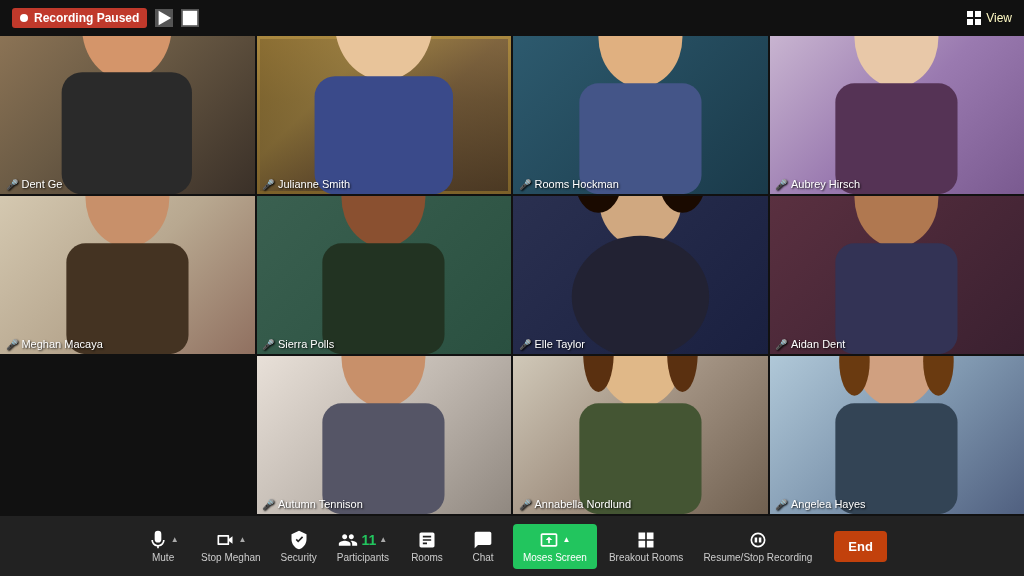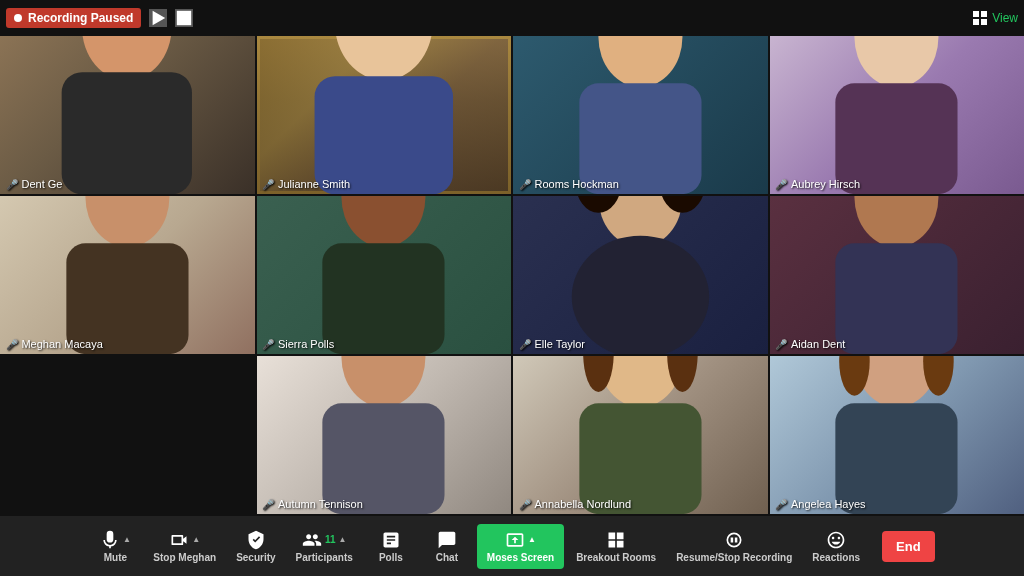"Recording Paused" #top-bar { padding: 0 6px -> 0 12px }
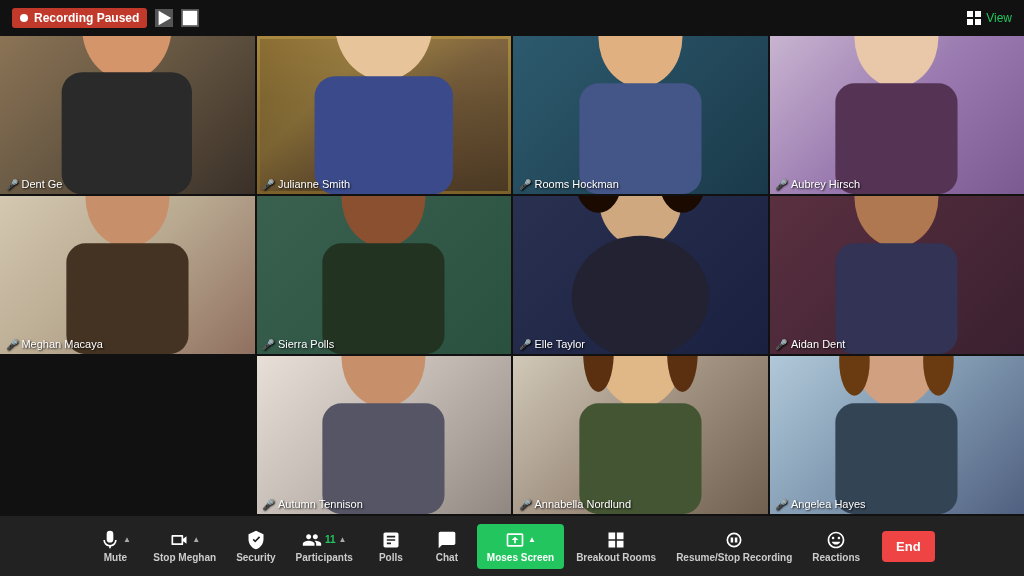"View" #view-btn { color: #22c55e -> #fef9c3 }
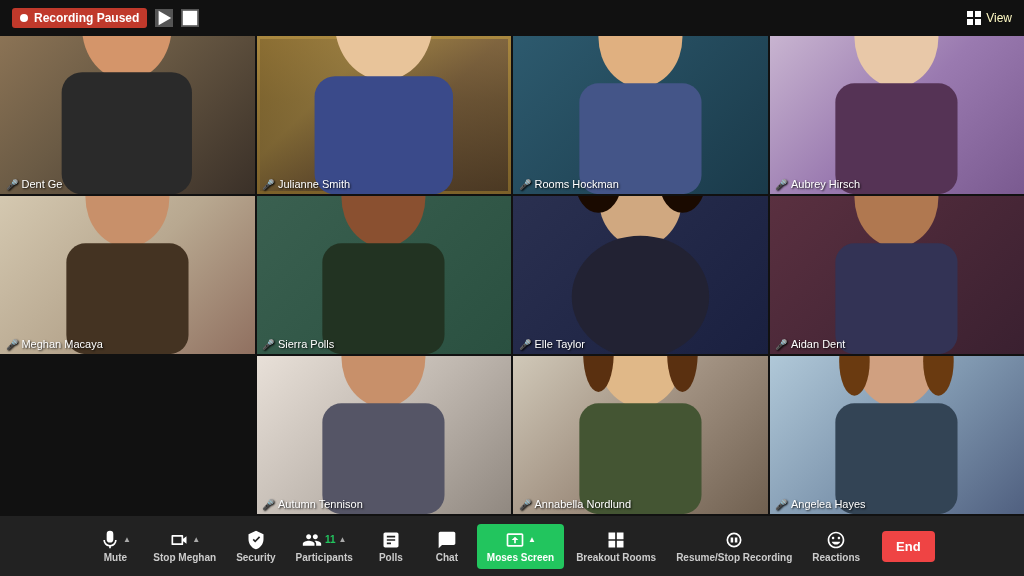"11" span { font-size: 10px -> 14px }
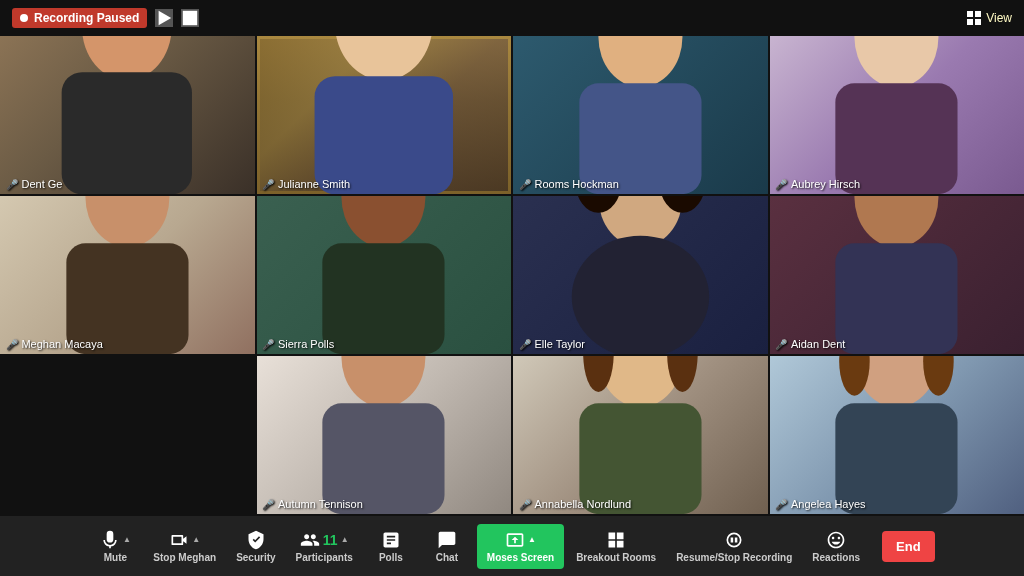"End" .end-btn { background: #ef4444 -> #c2410c }
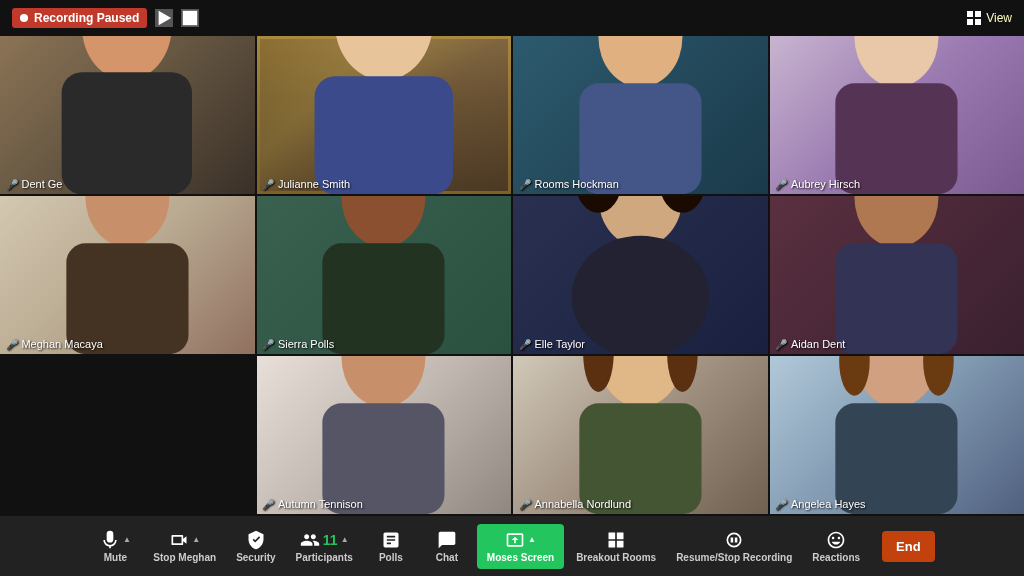"Mute" .tool-btn .label { font-weight: bold -> none }
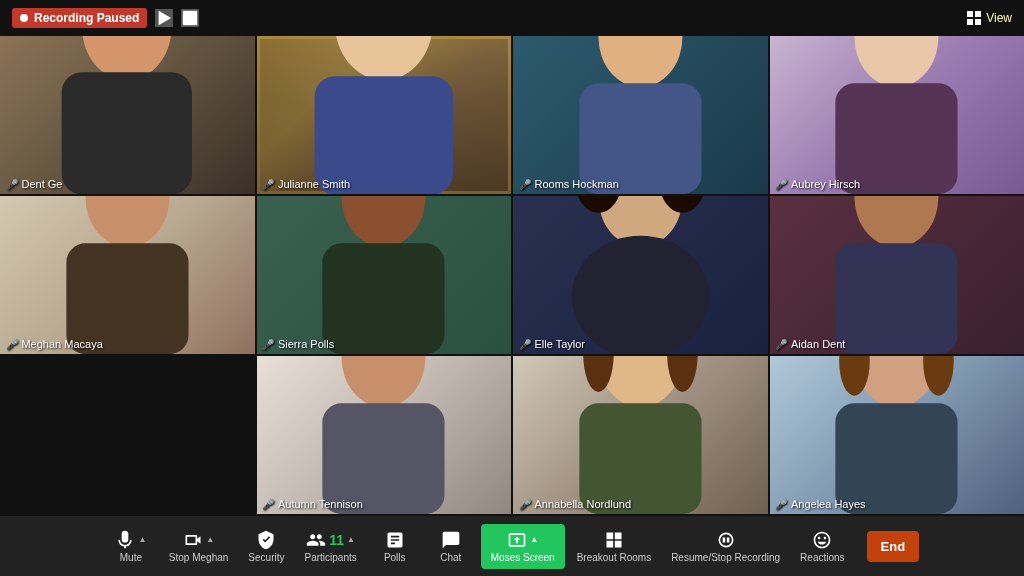"Polls" span.label { text: Polls -> Rooms }
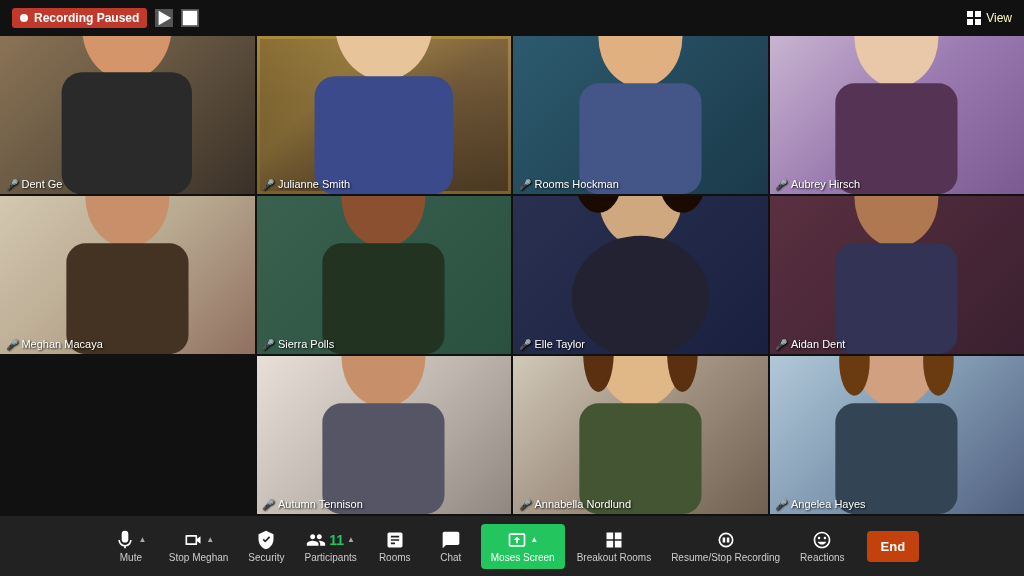"Reactions" div.tool-btn { html: <div> <div> <svg> <path></path> </svg> </div> <span>Reactions</span> </div> -> none }
